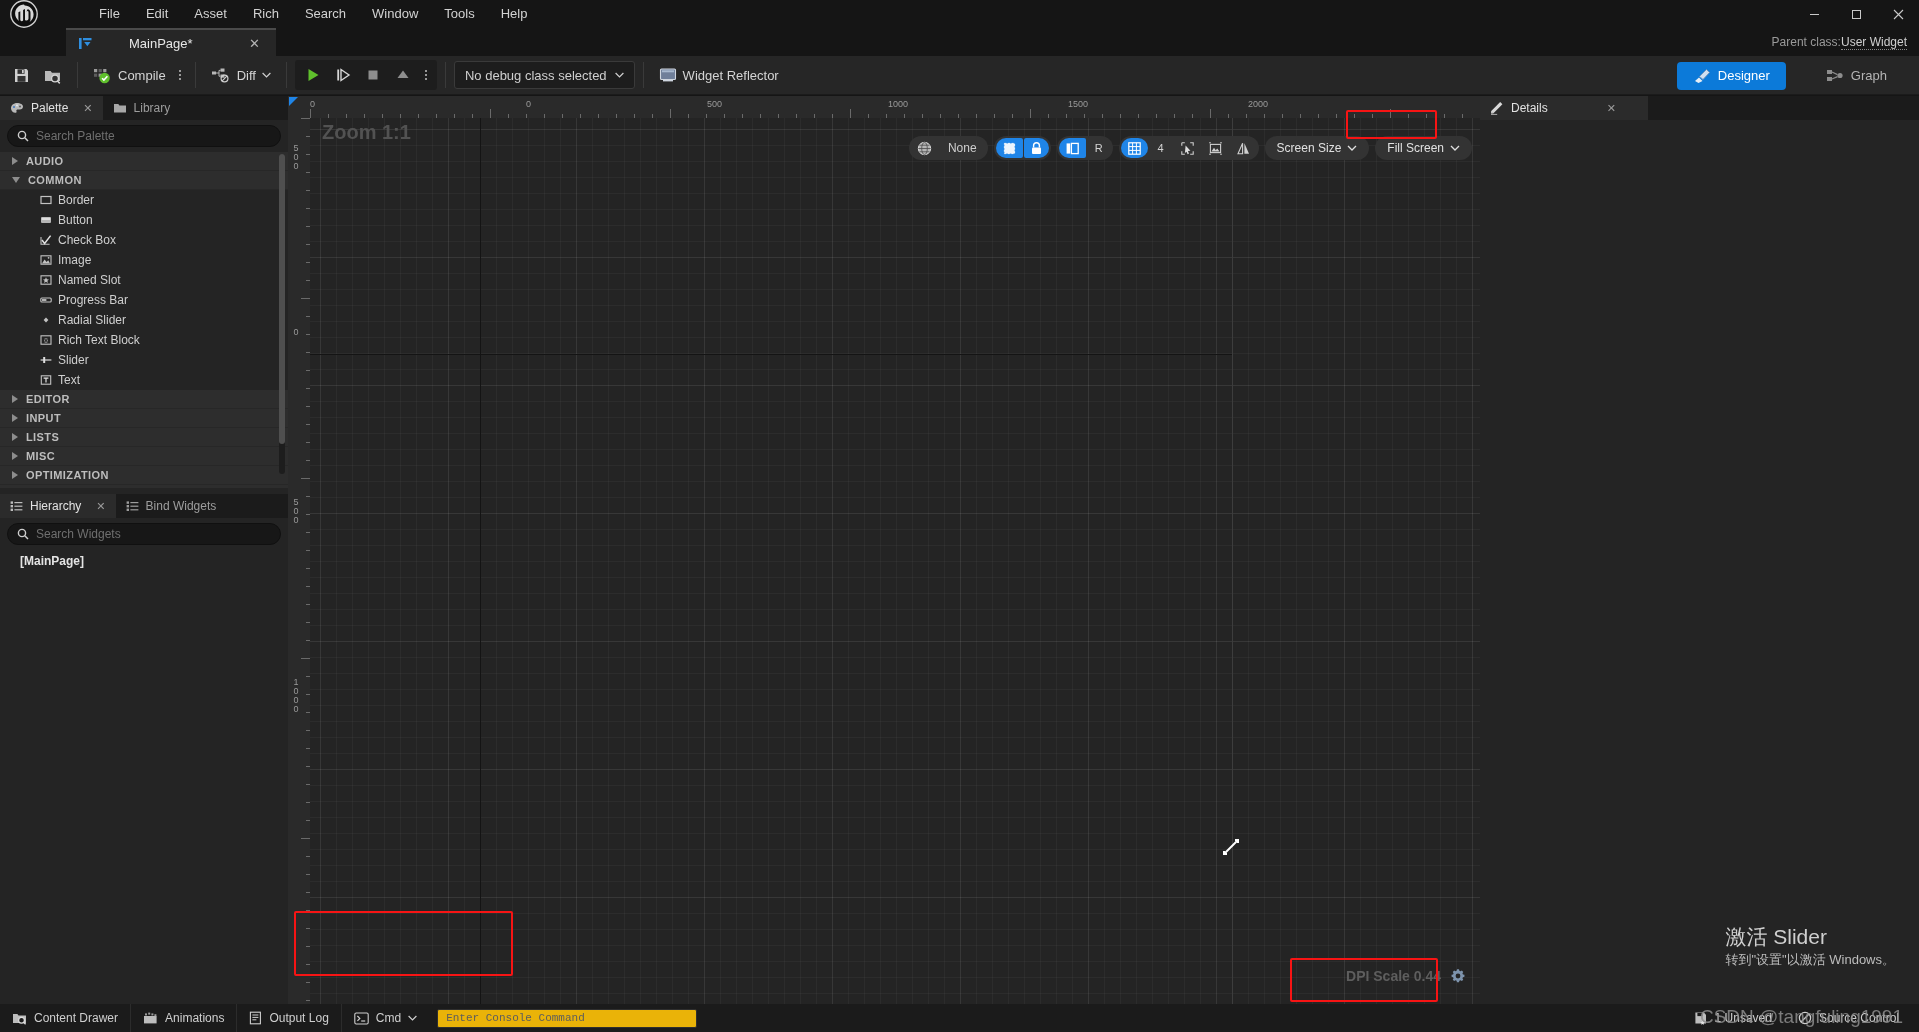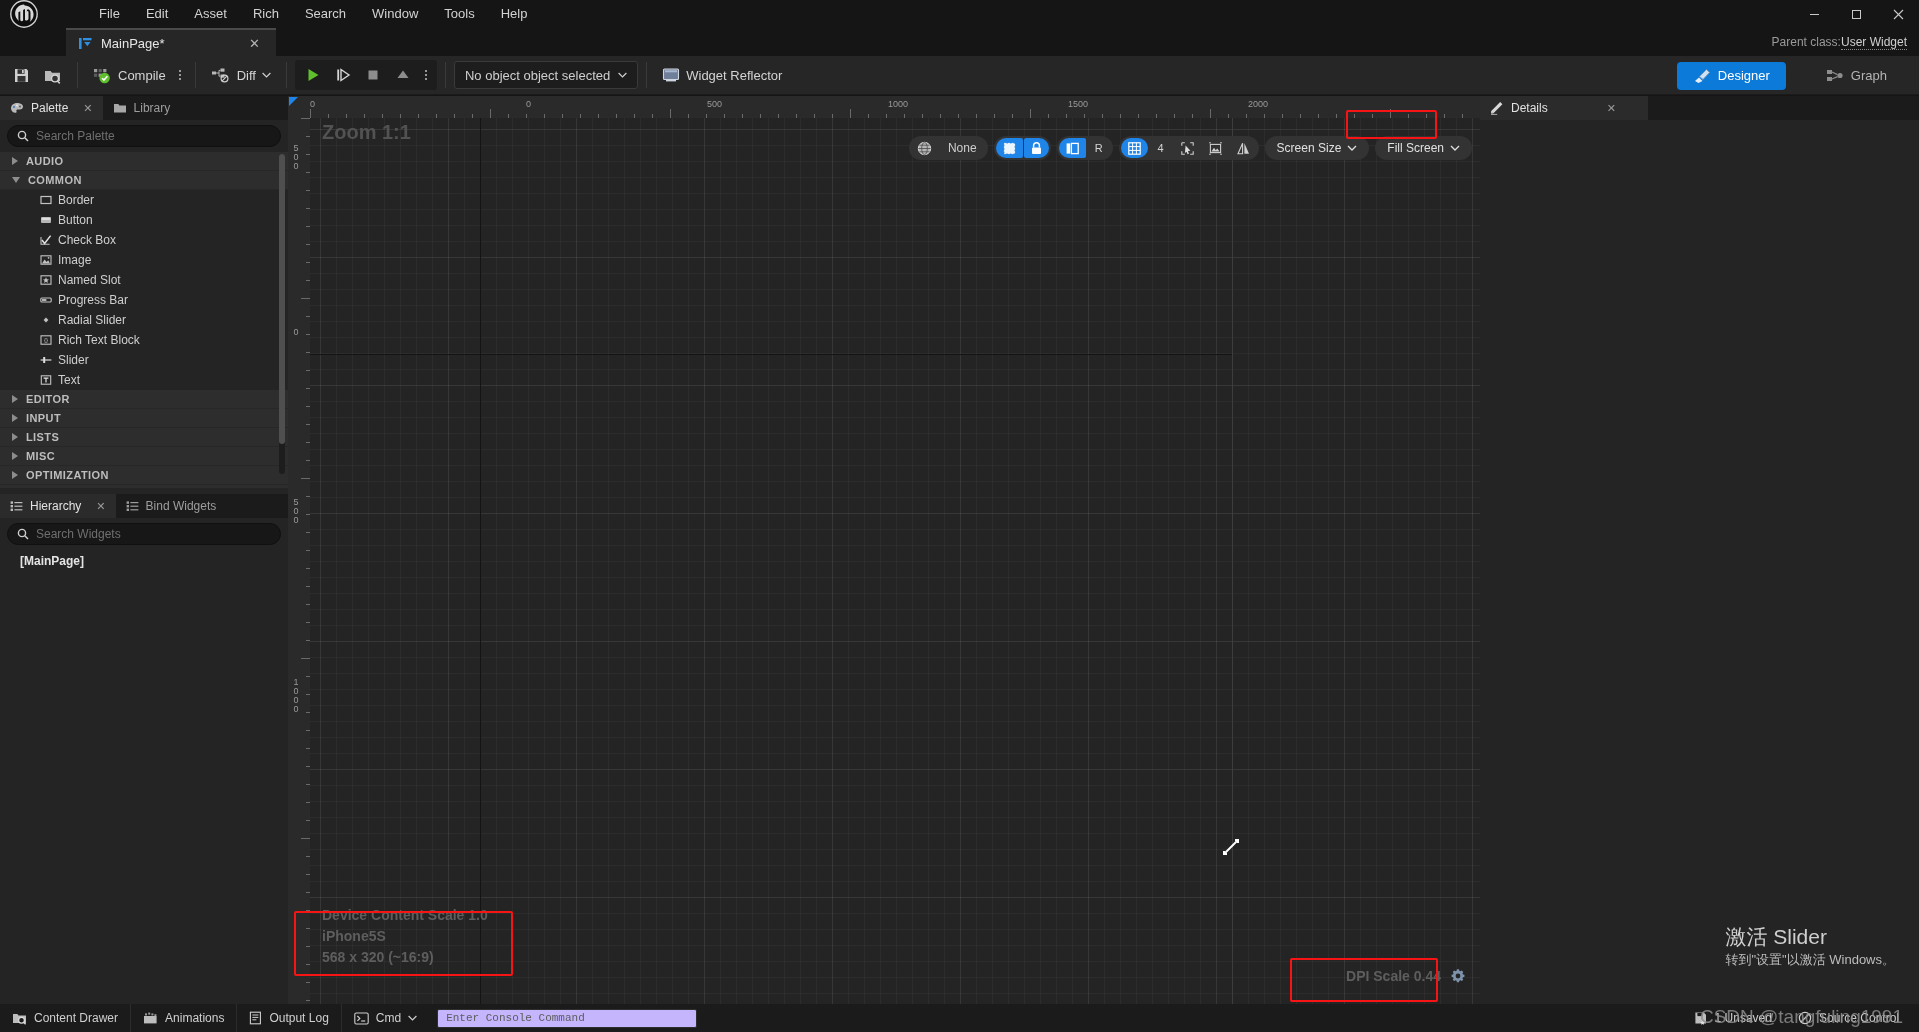"MainPage*" .asset-tab .tab-title { margin-left: none -> 28px }
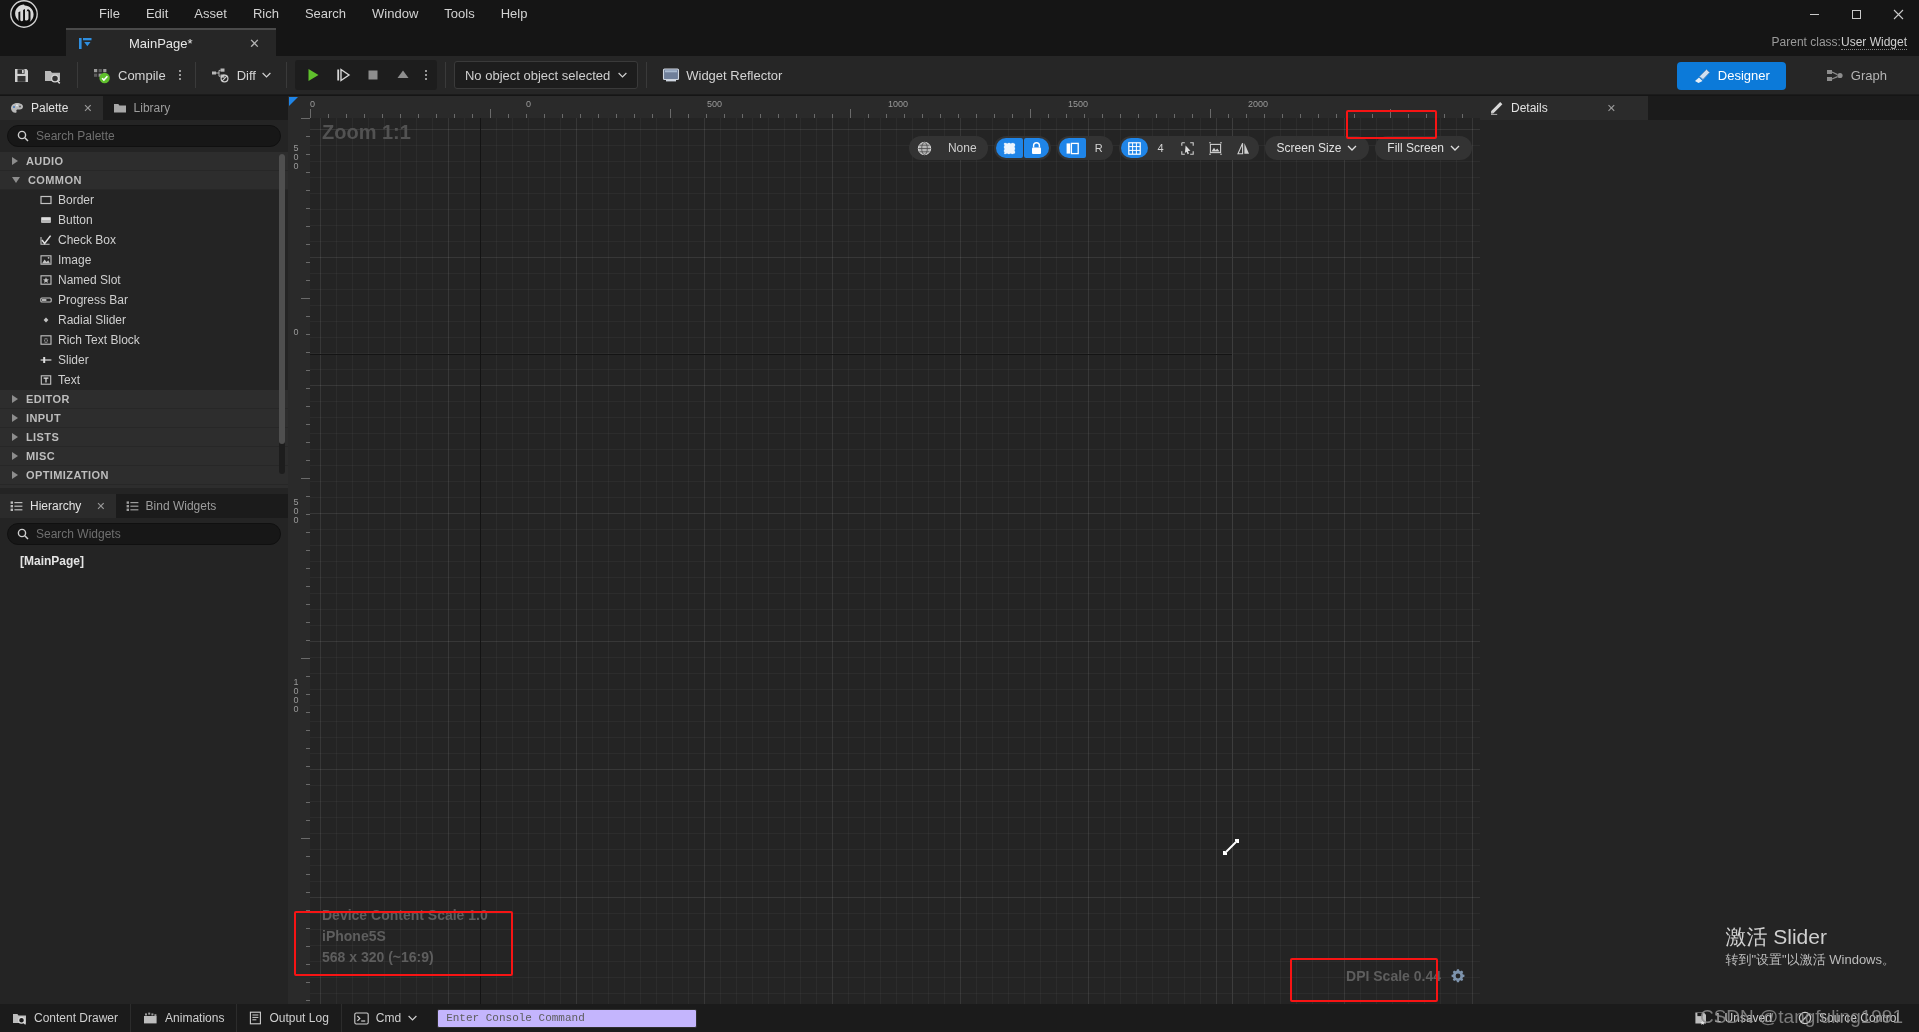"No object object selected" span { text: object object -> debug class }
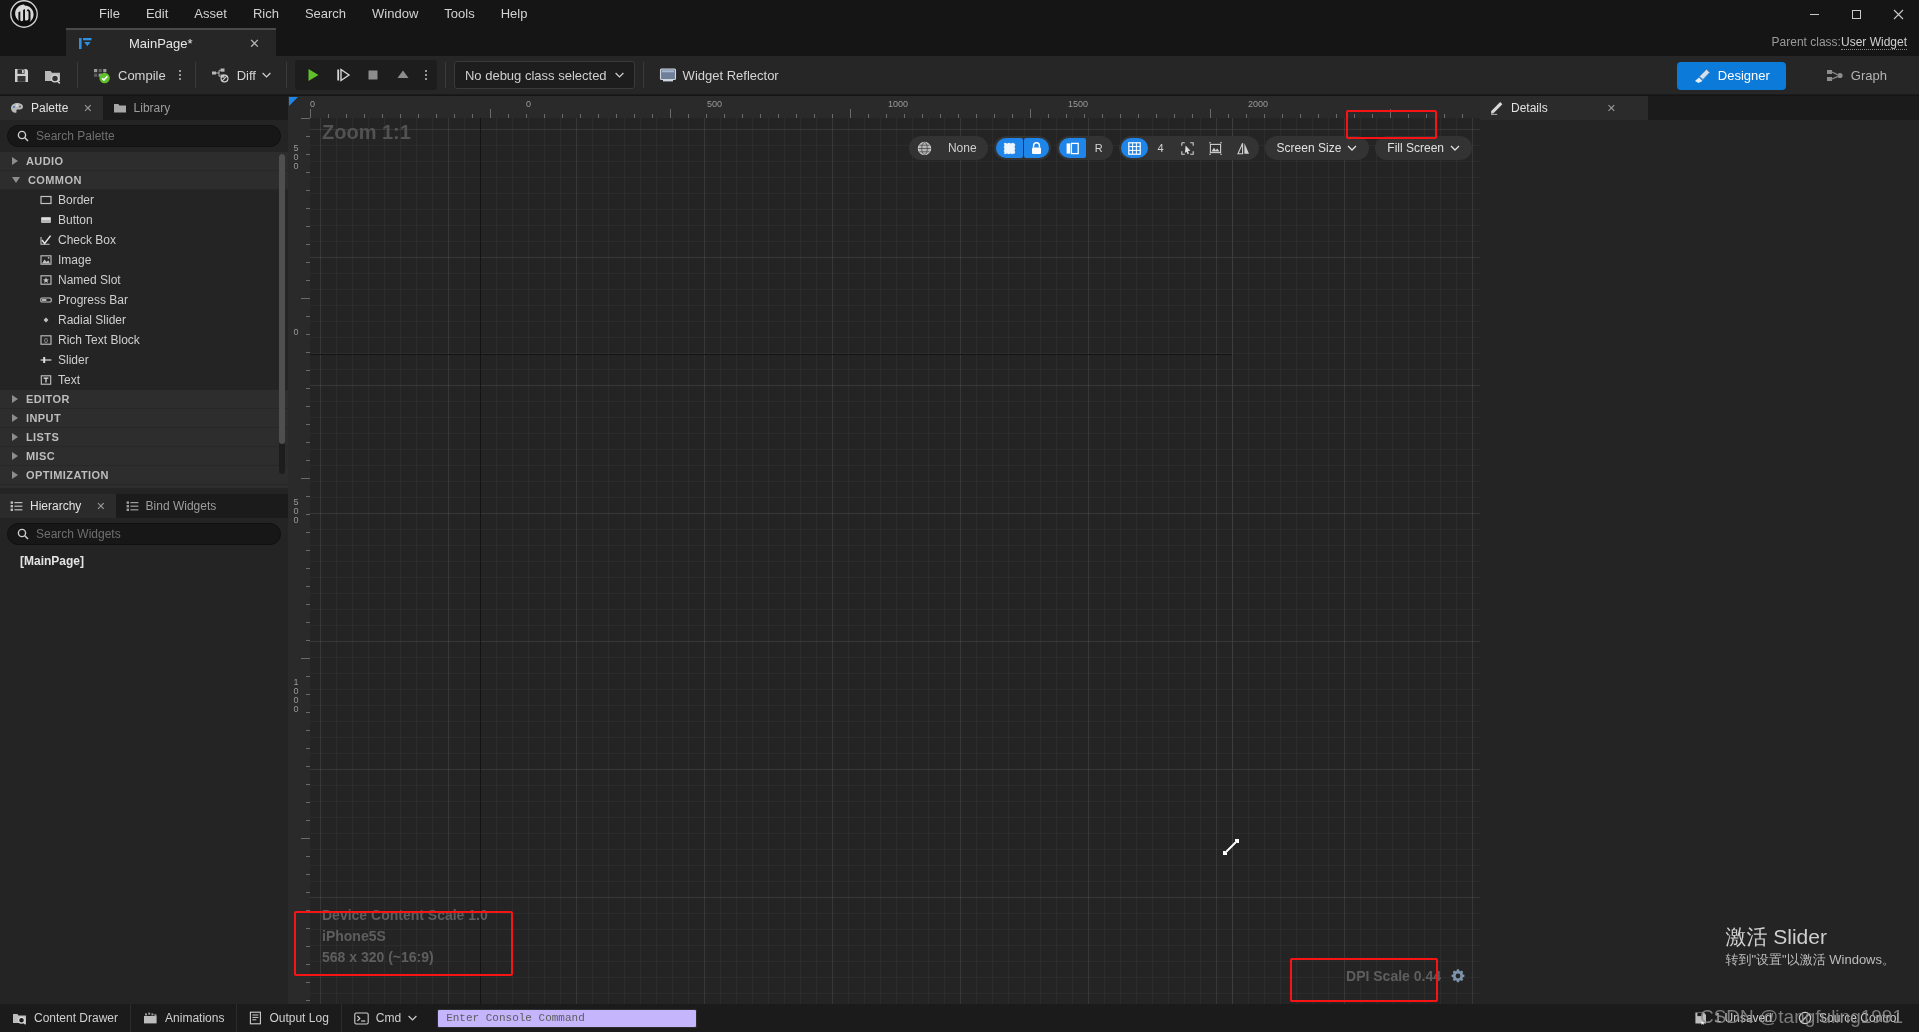"Device Content Scale 1.0" div.device-info { html: <div> <div>Device Content Scale 1.0</div> <div>iPhone5S</div> <div>568 x 320 (~16:9)</div> </div> -> none }
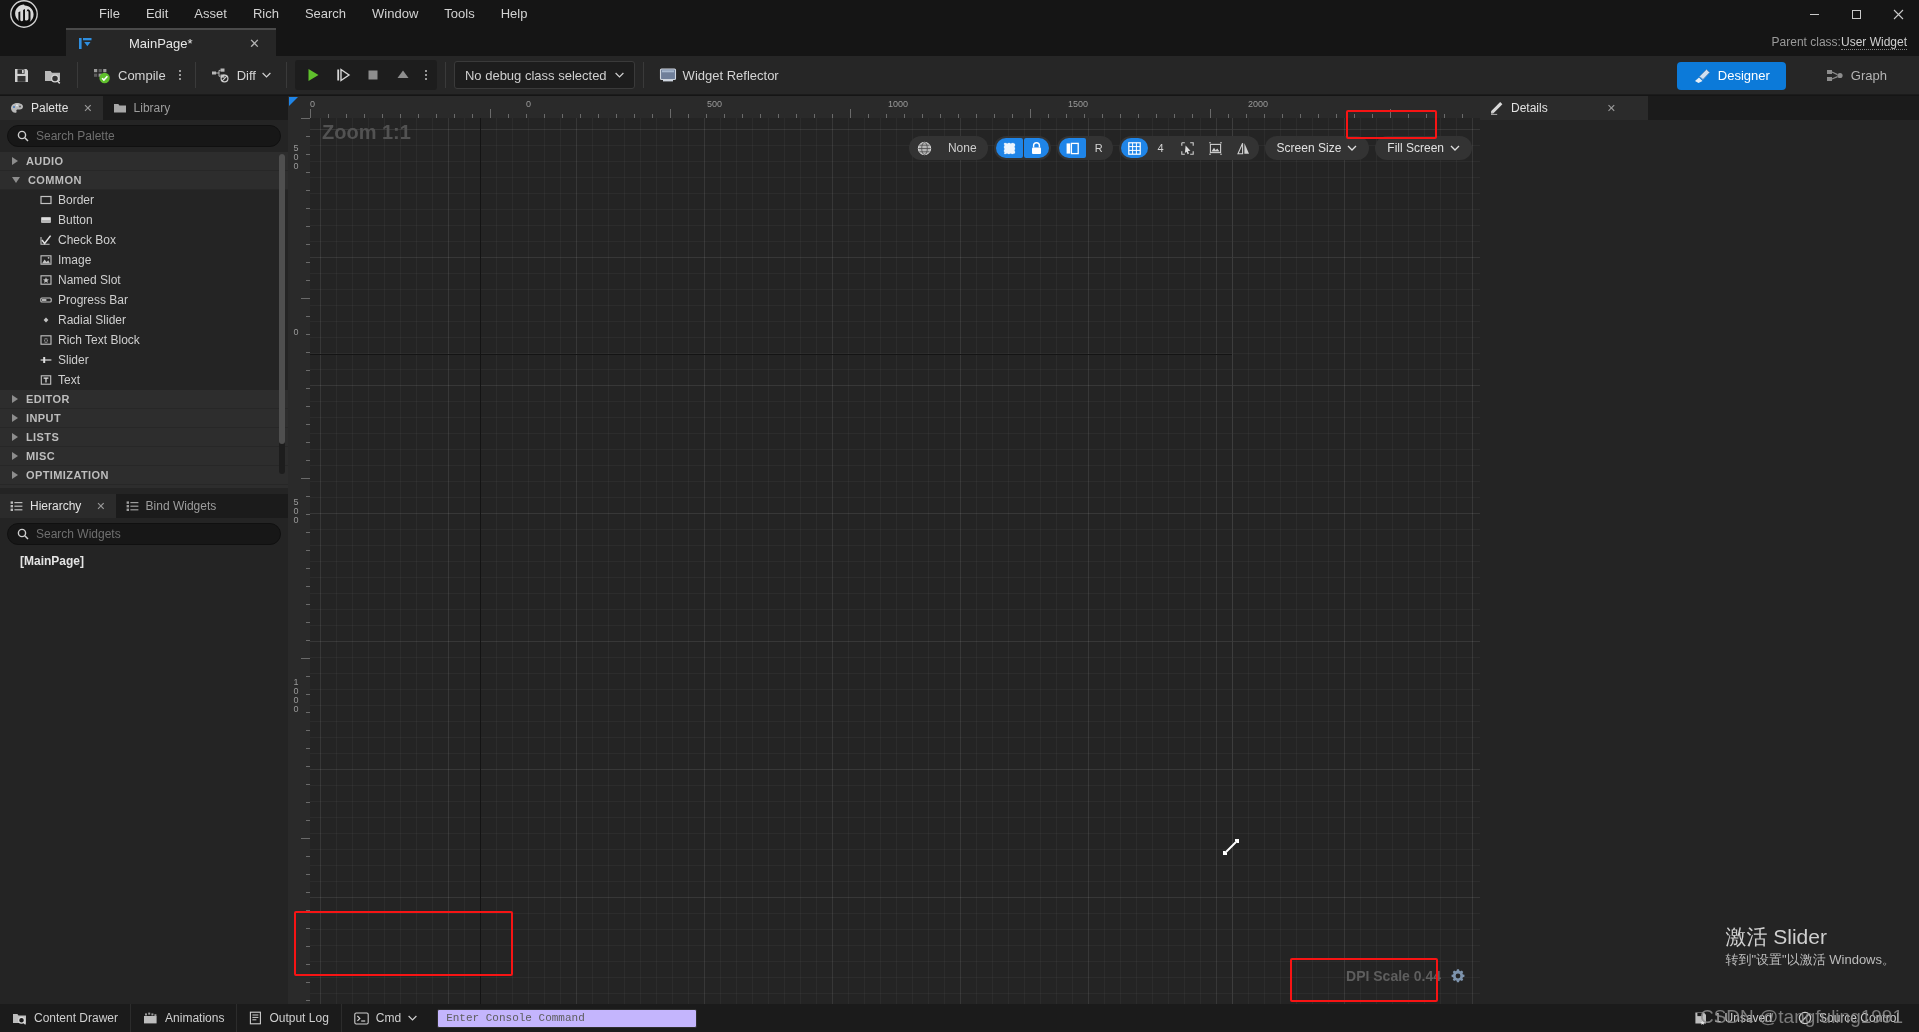"Enter Console Command" .cmd-input { background: #c4b5fd -> #eab308 }
